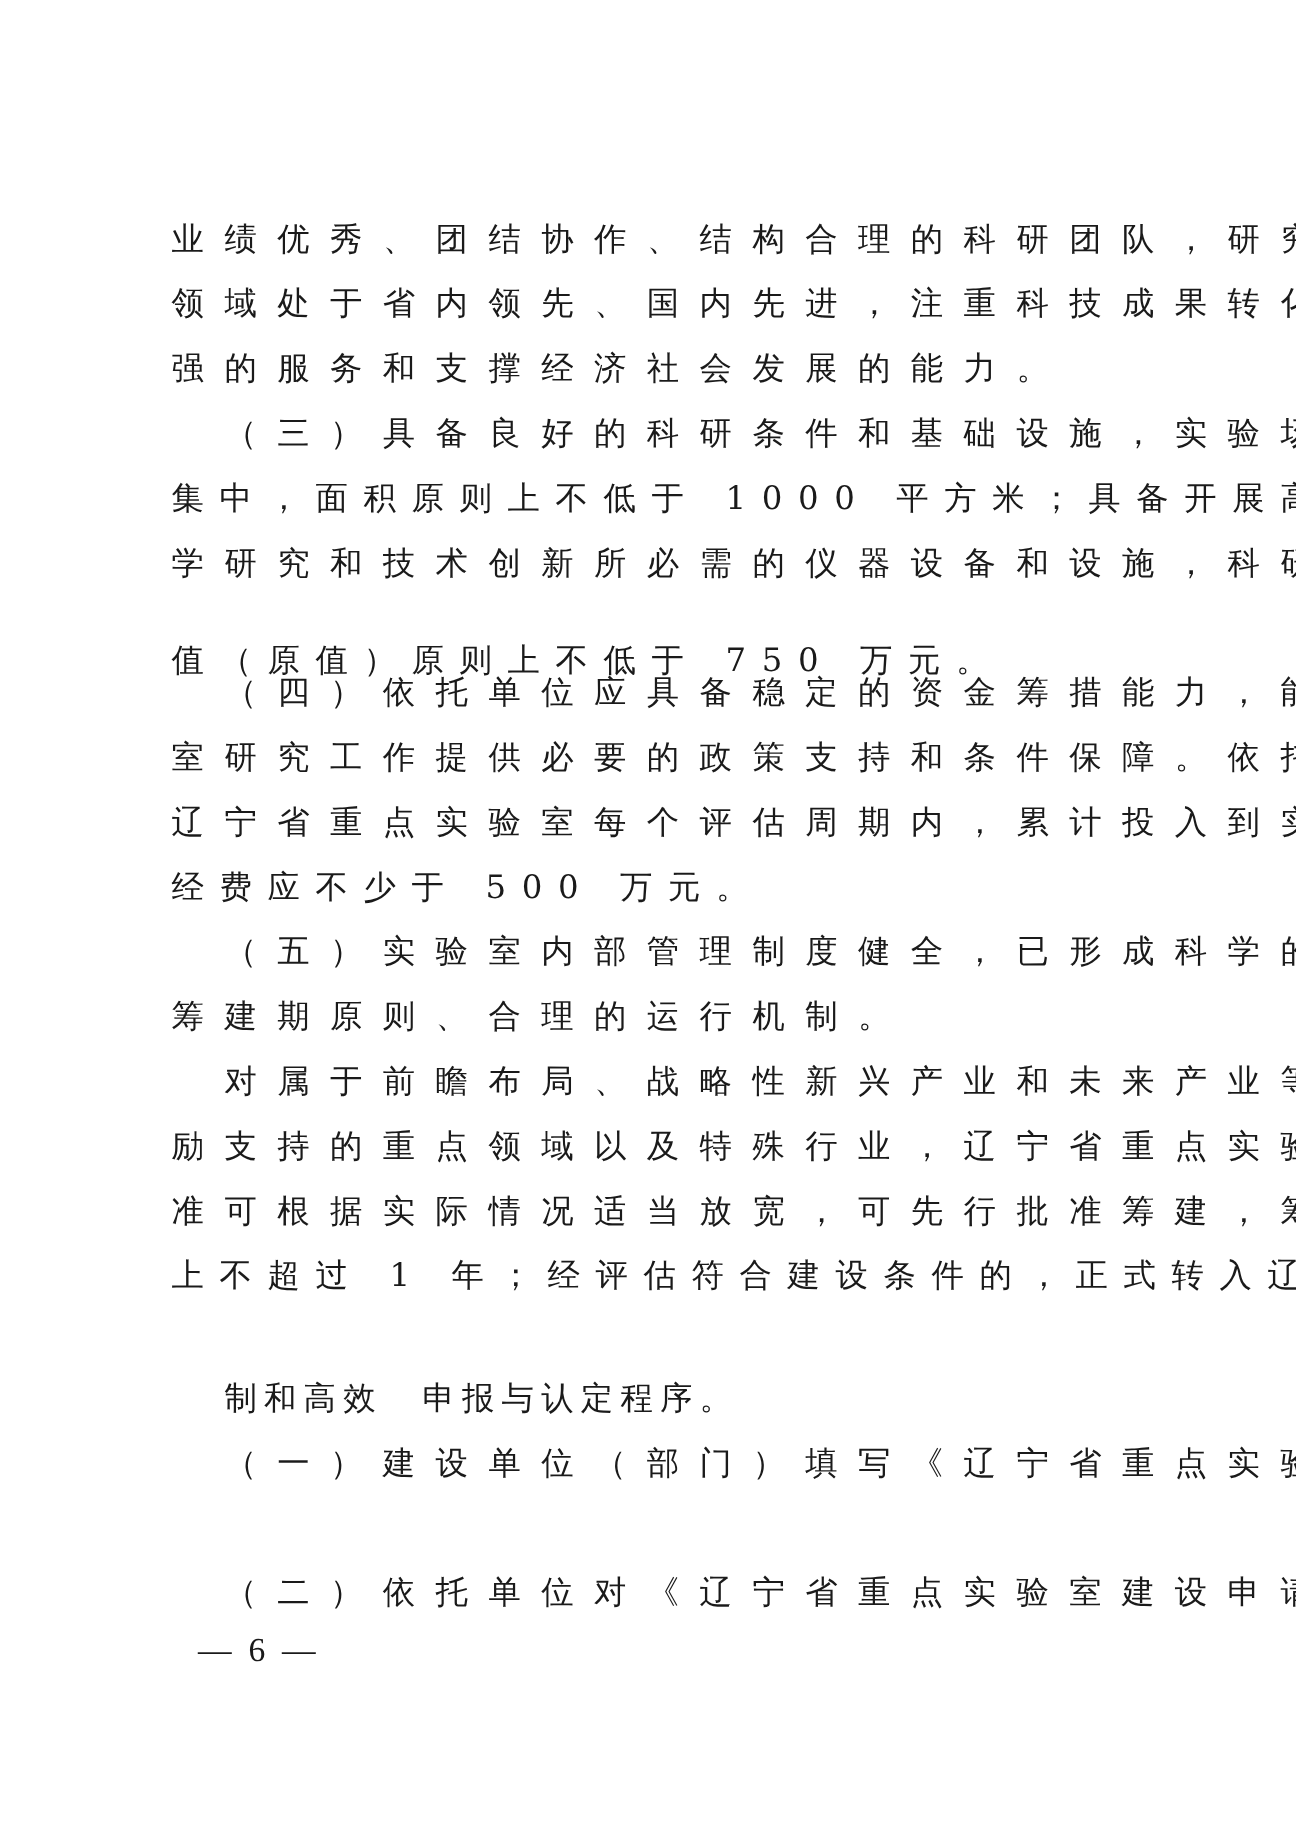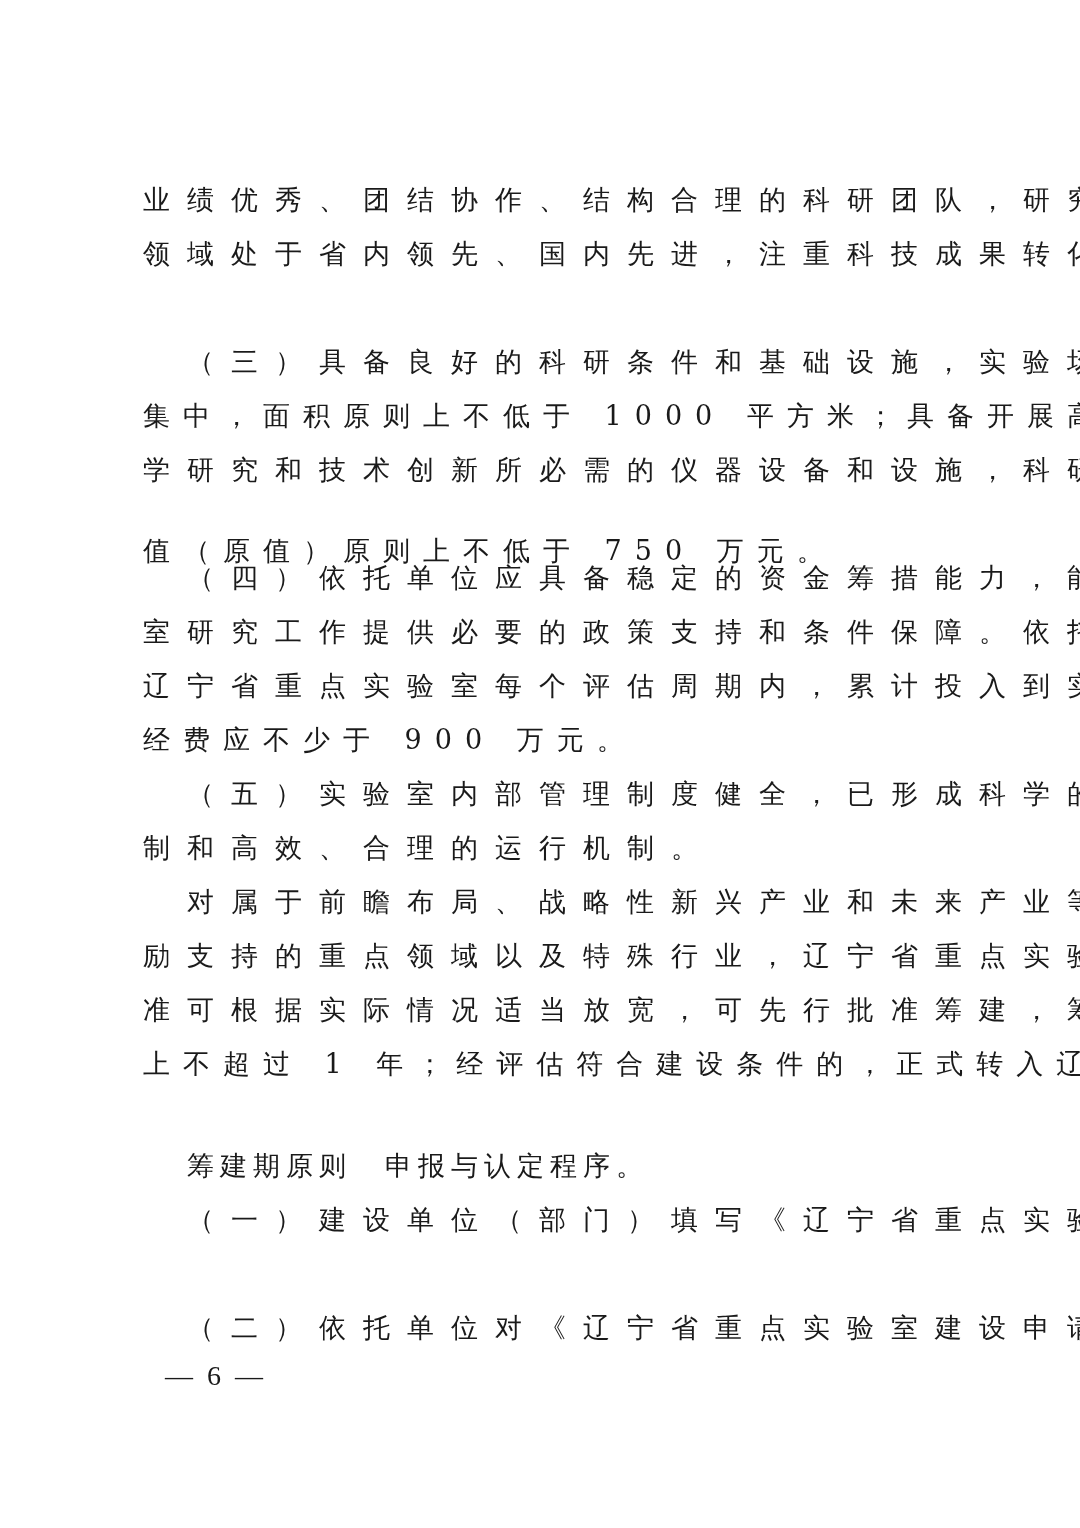"强的服务和支撑经济社会发展的能力。" div.line { html: none -> <div>强的服务和支撑经济社会发展的能力。</div> }
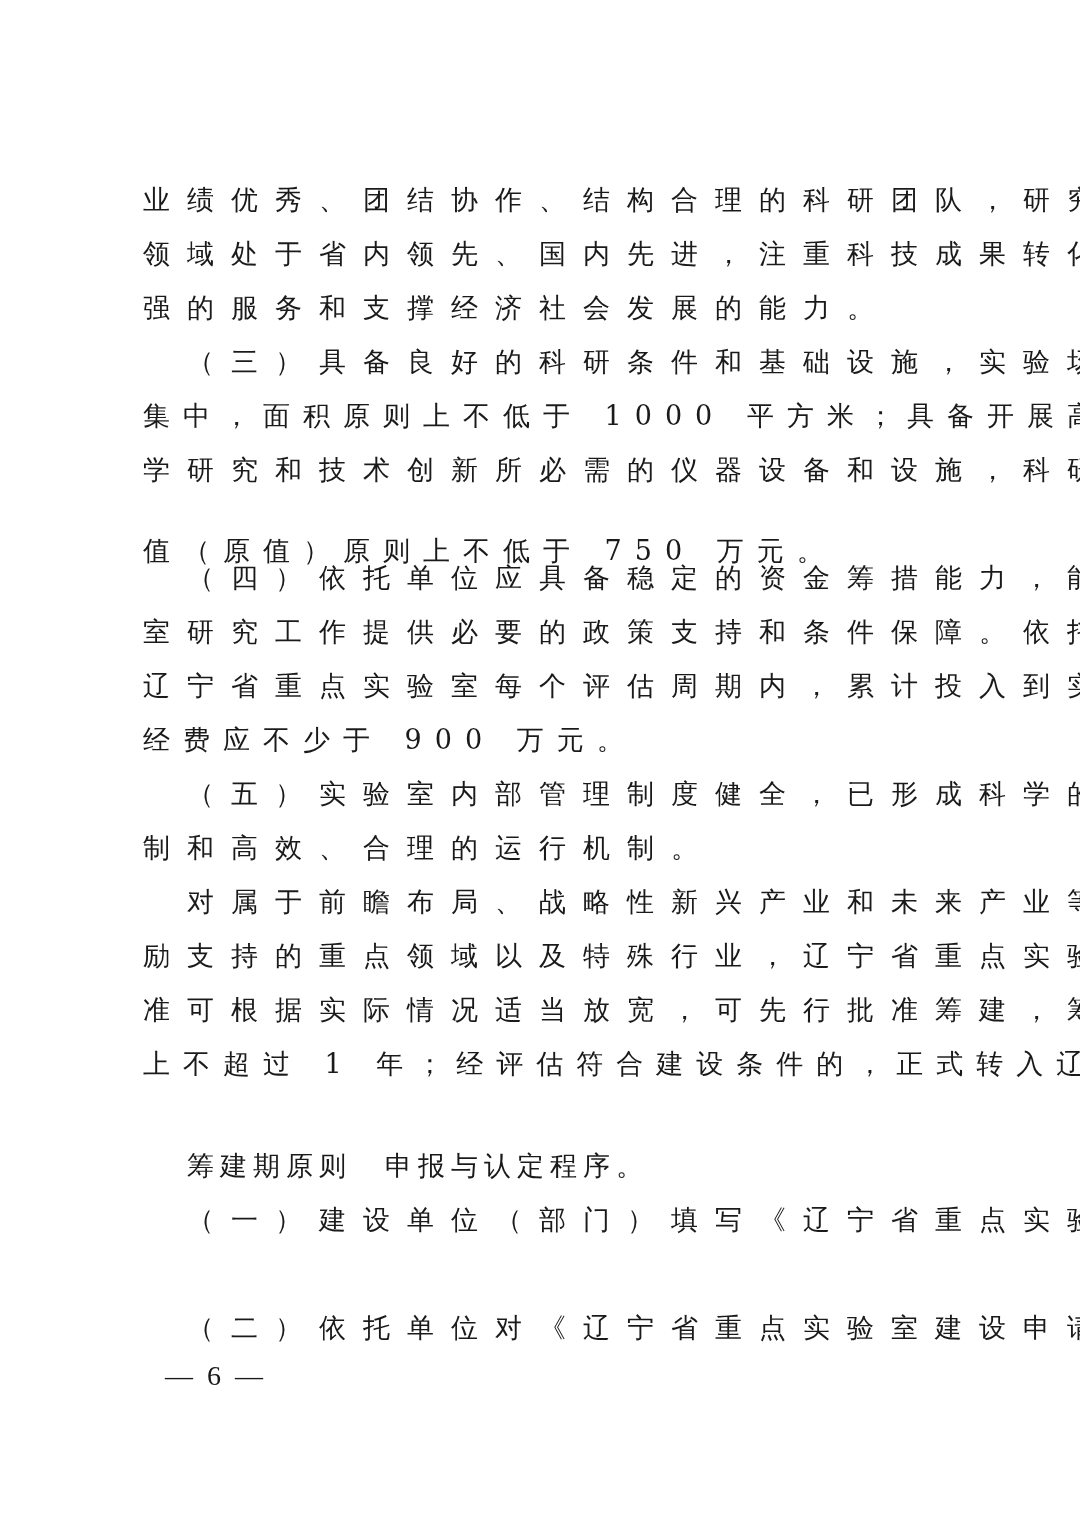"经费应不少于 900 万元。" div.line { text: 900 -> 500 }
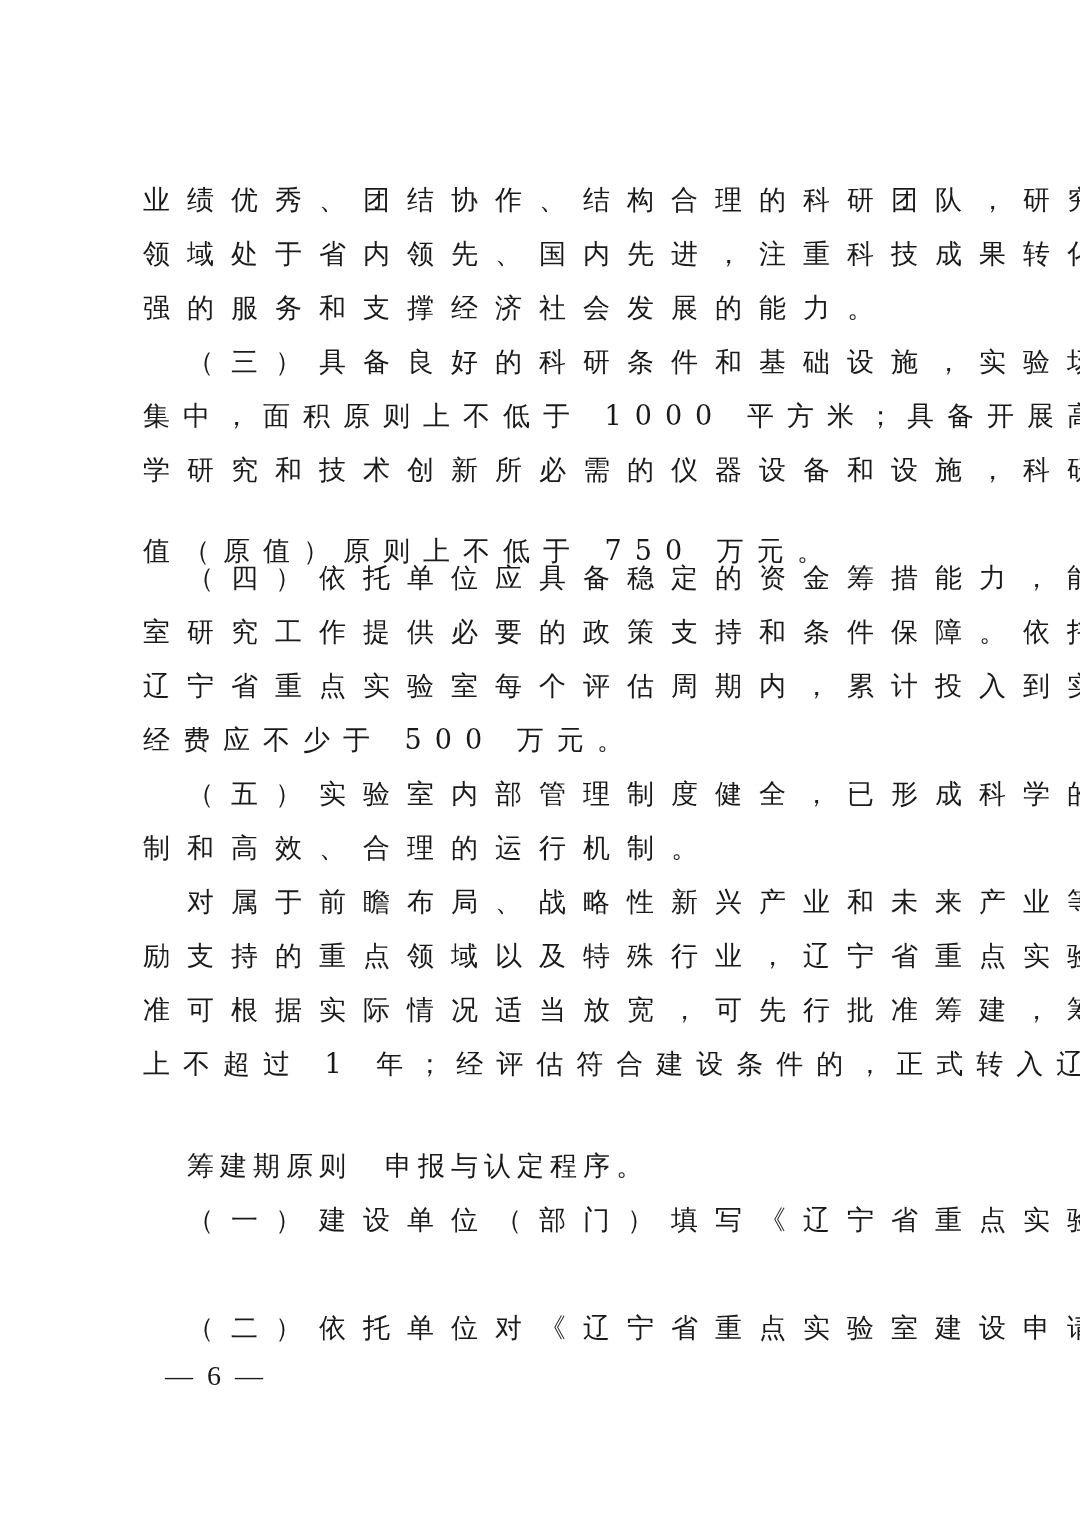"制和高效、合理的运行机制。" div.line { text: 制和高效 -> 筹建期原则 }
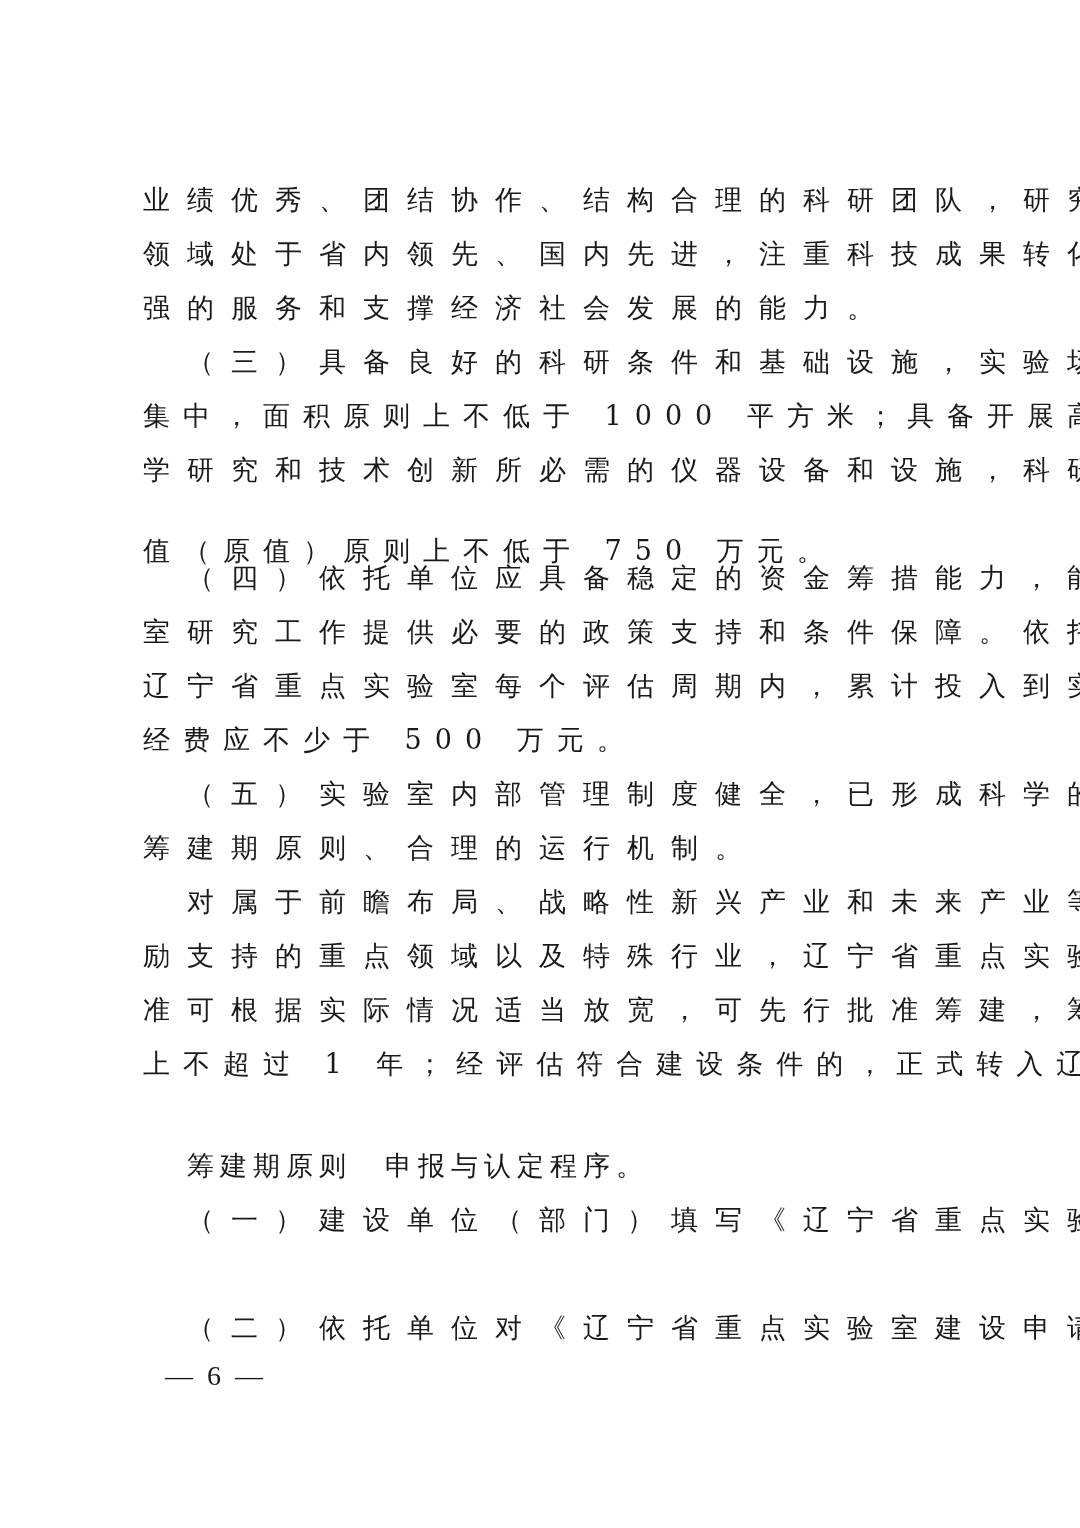"筹建期原则 申报与认定程序。" div.line { text: 筹建期原则 -> 制和高效 }
